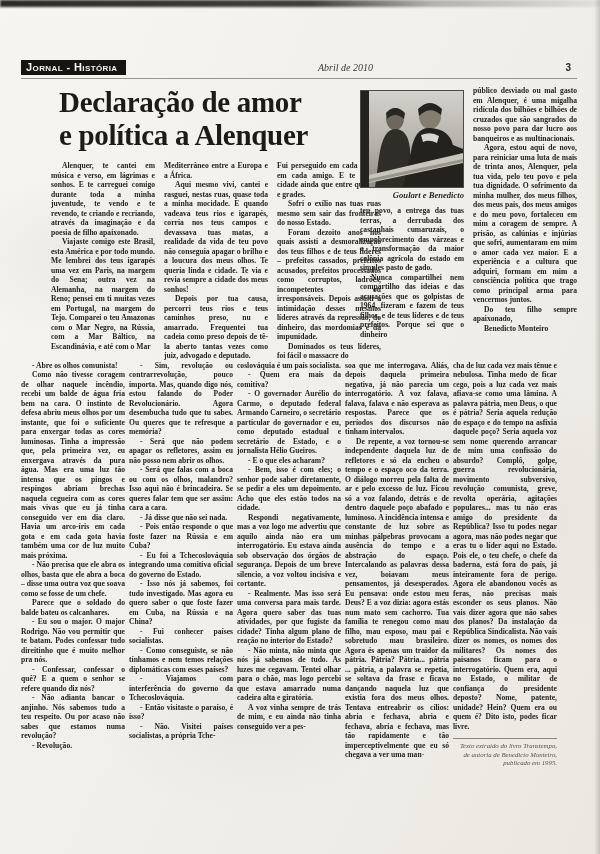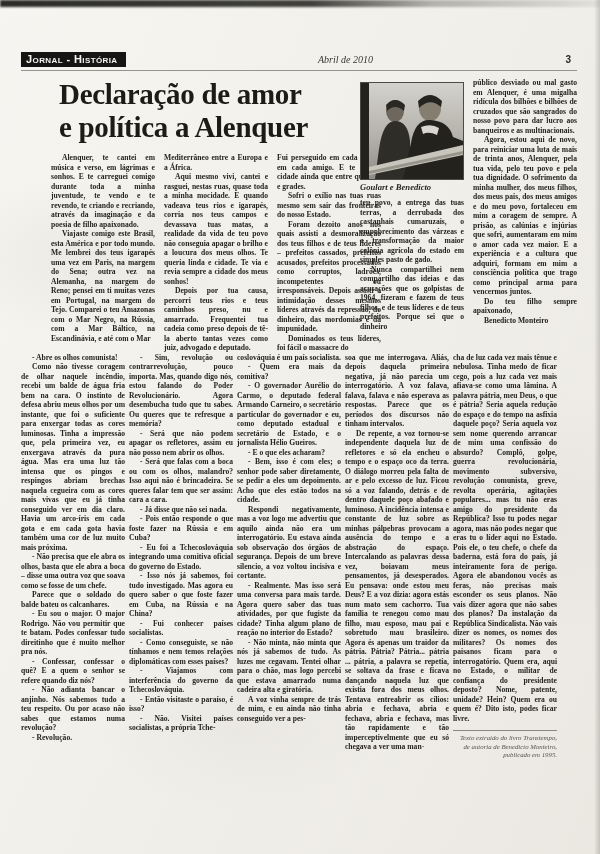"Jornal - História" .content { top: 52px -> 60px }
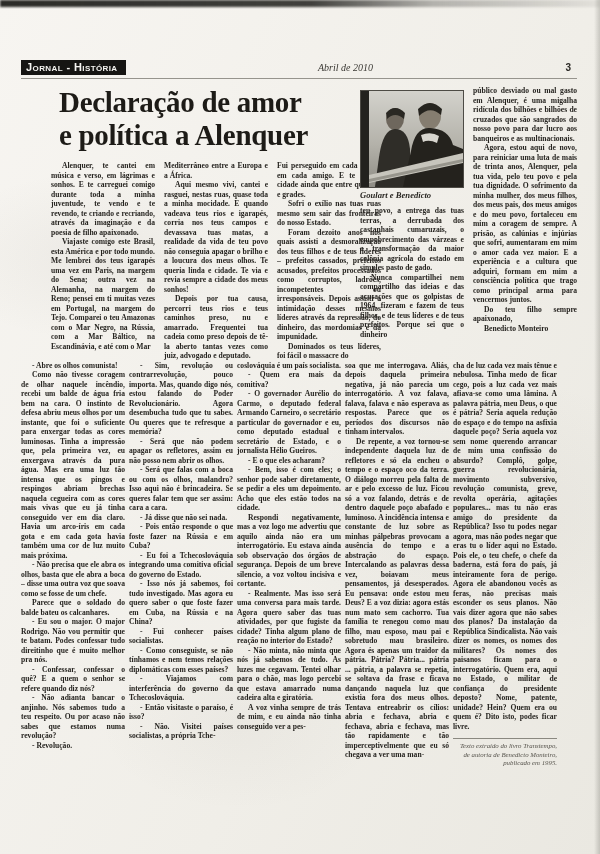"Goulart e Benedicto" .caption { text-align: left -> right }
